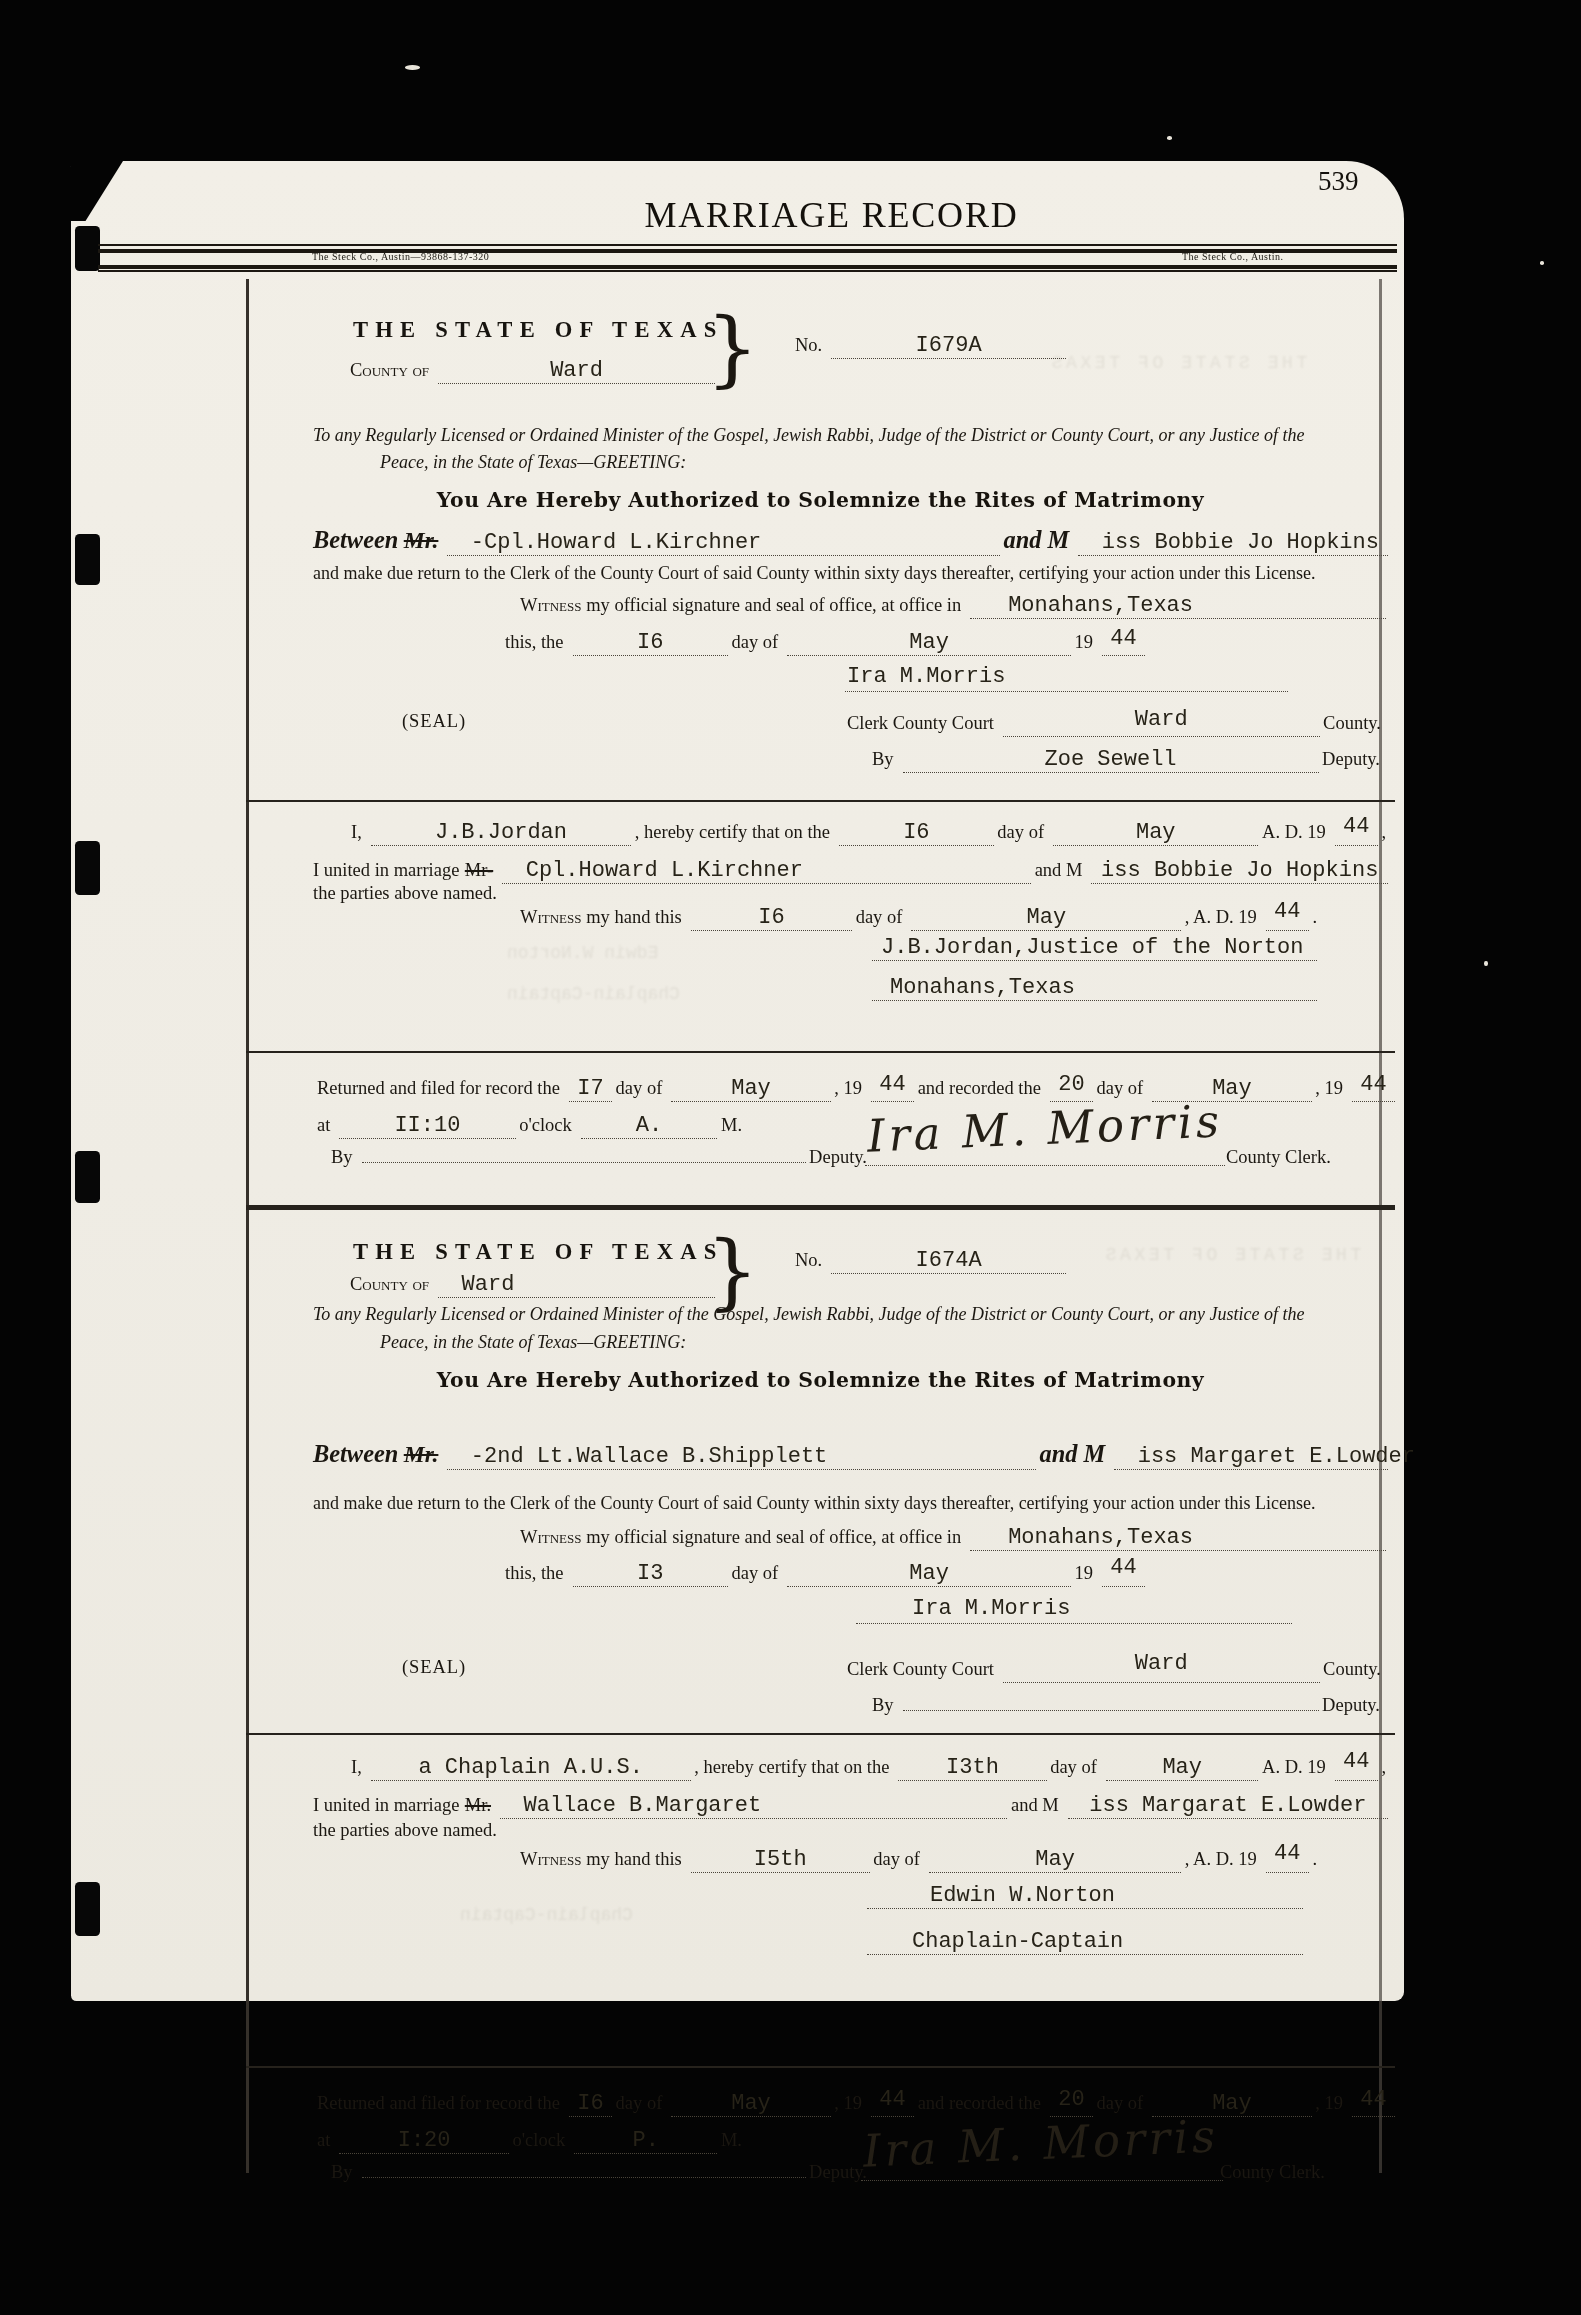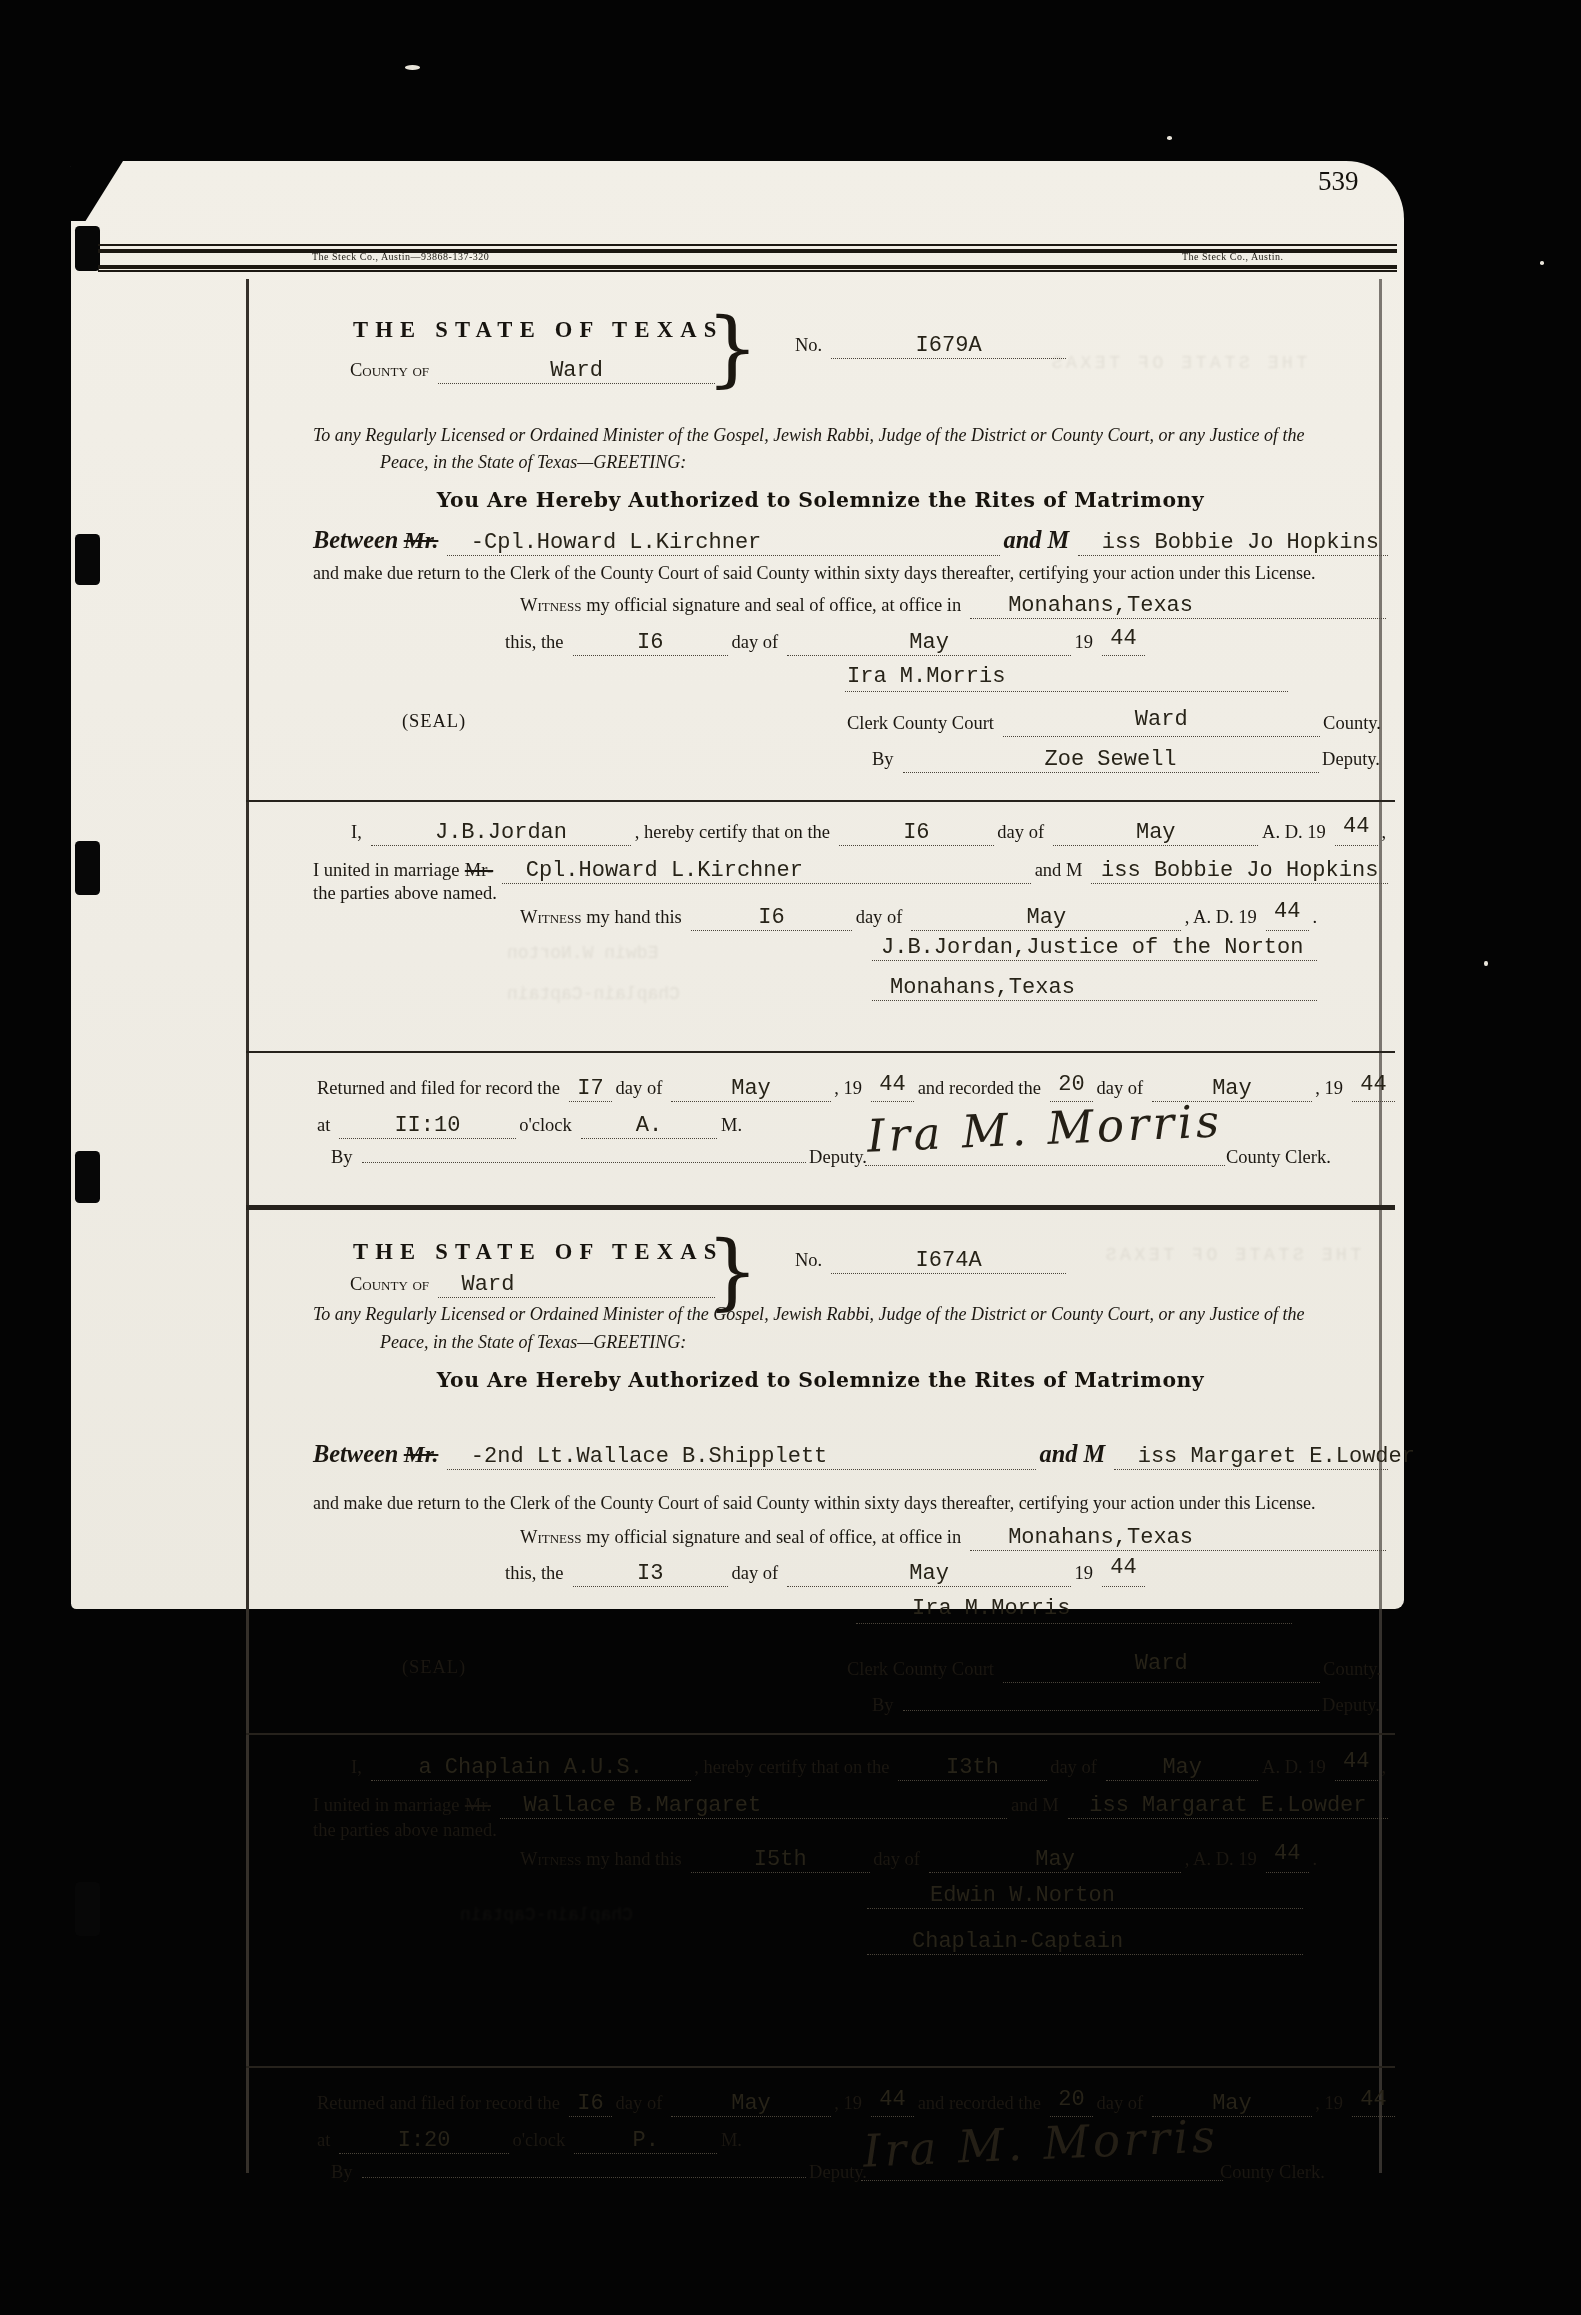"539" .page { height: 1448px -> 1840px }
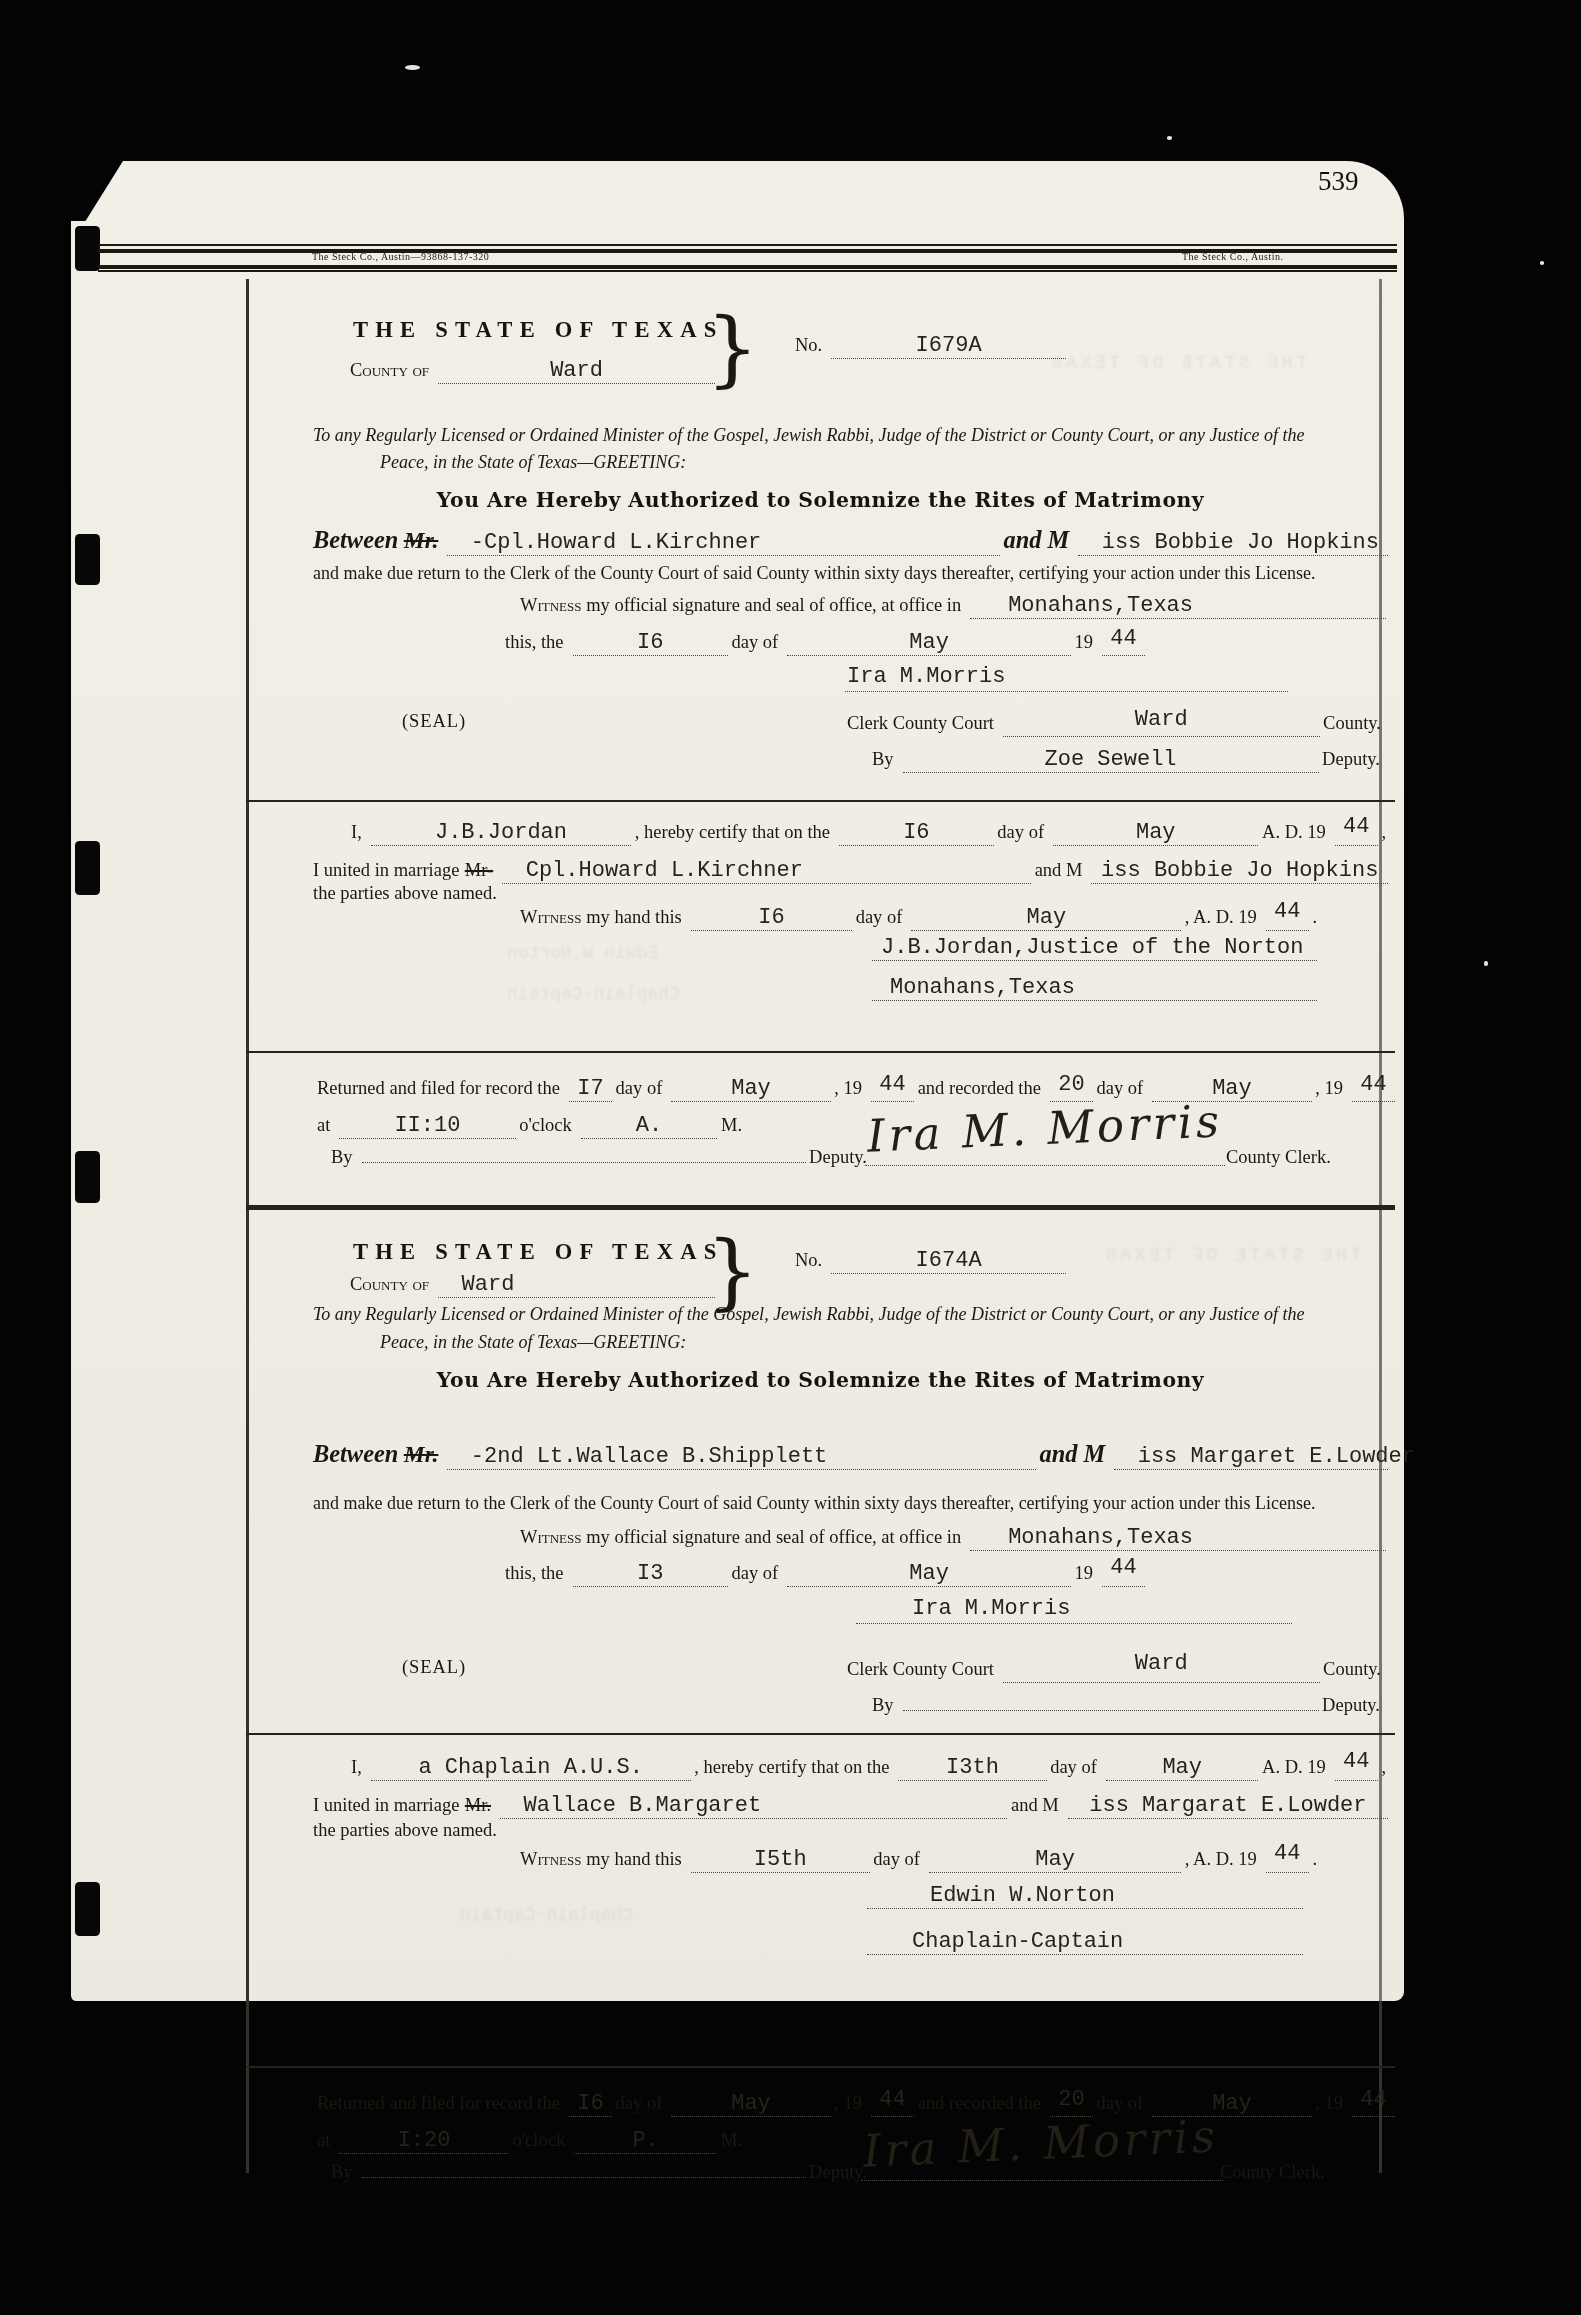"MARRIAGE RECORD" div.doc-title { html: none -> <div>MARRIAGE RECORD</div> }
